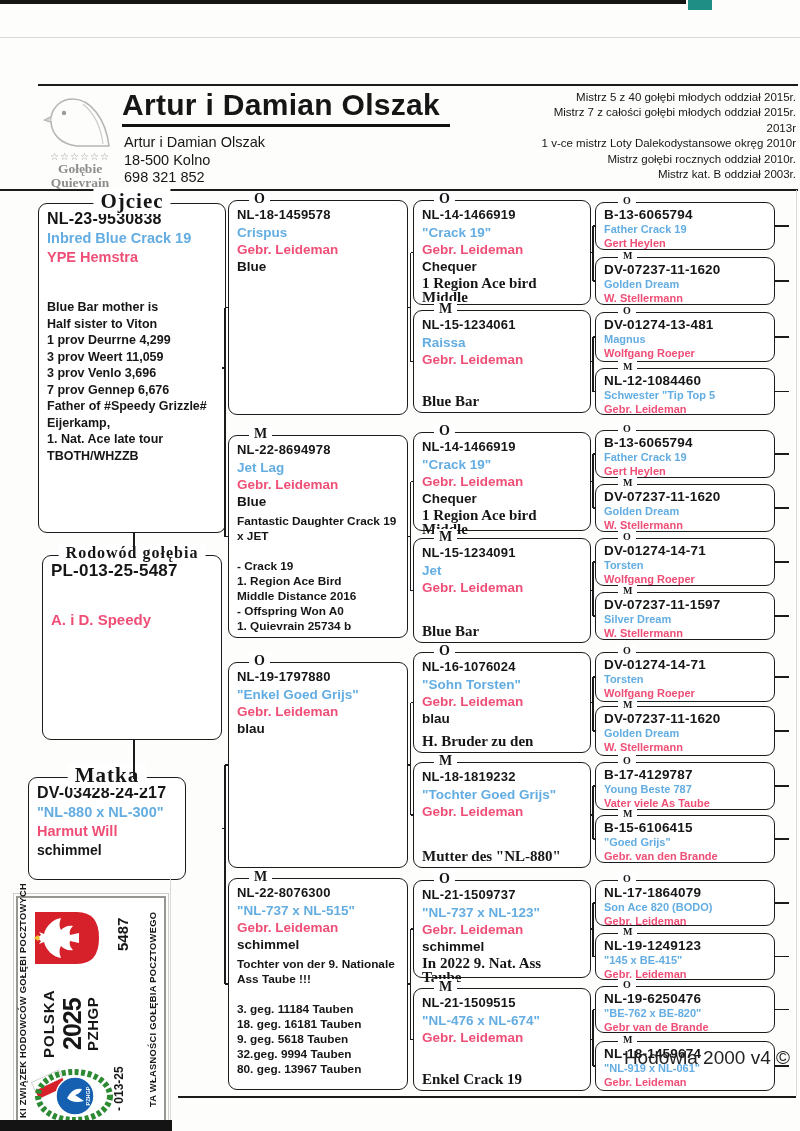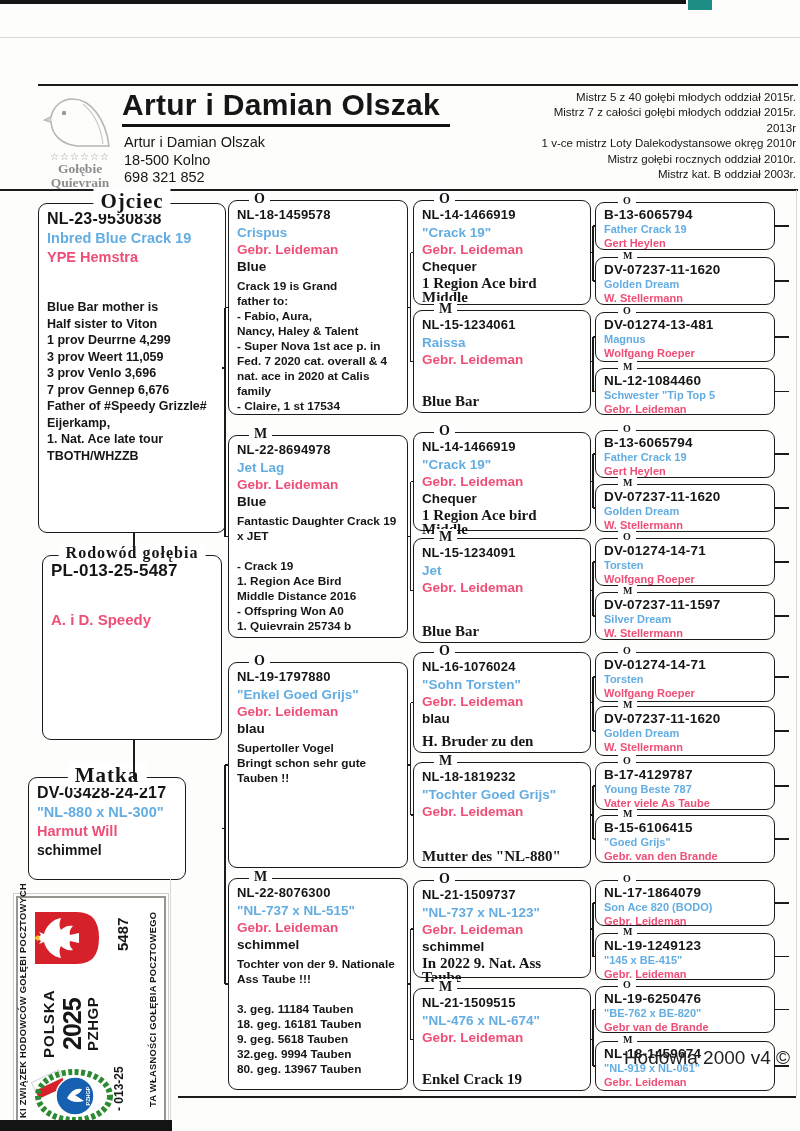"Crack 19 is Grand" div.bnote { html: <div>Crack 19 is Grand father to: - Fabio, Aura, Nancy, Haley &amp; Talent - Super Nova 1st ace p. in Fed. 7 2020 cat. overall &amp; 4 nat. ace in 2020 at Calis family - Claire, 1 st 17534</div> -> none }
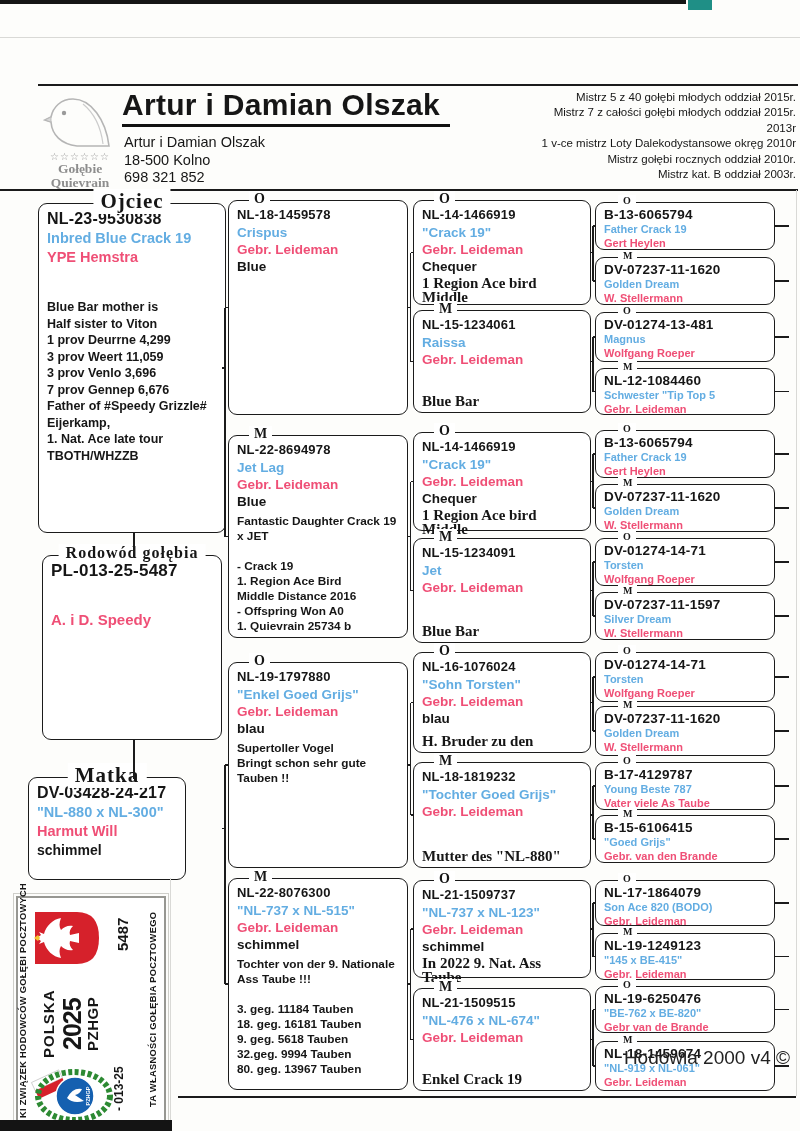"Supertoller Vogel" div.bnote { html: <div>Supertoller Vogel Bringt schon sehr gute Tauben !!</div> -> none }
